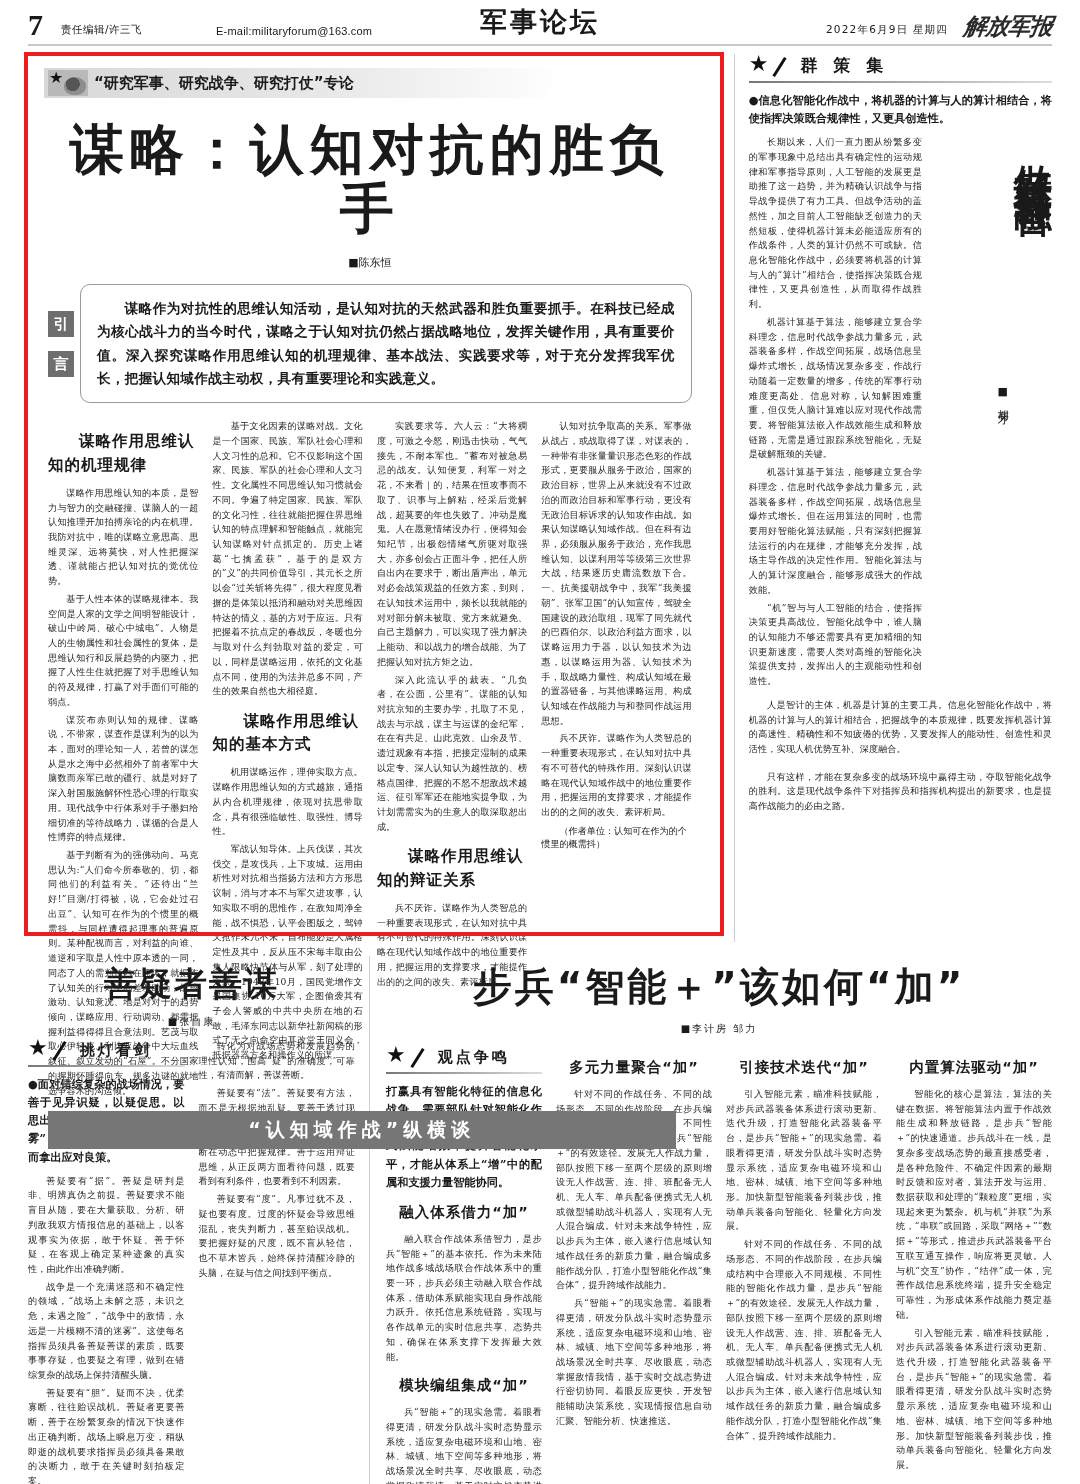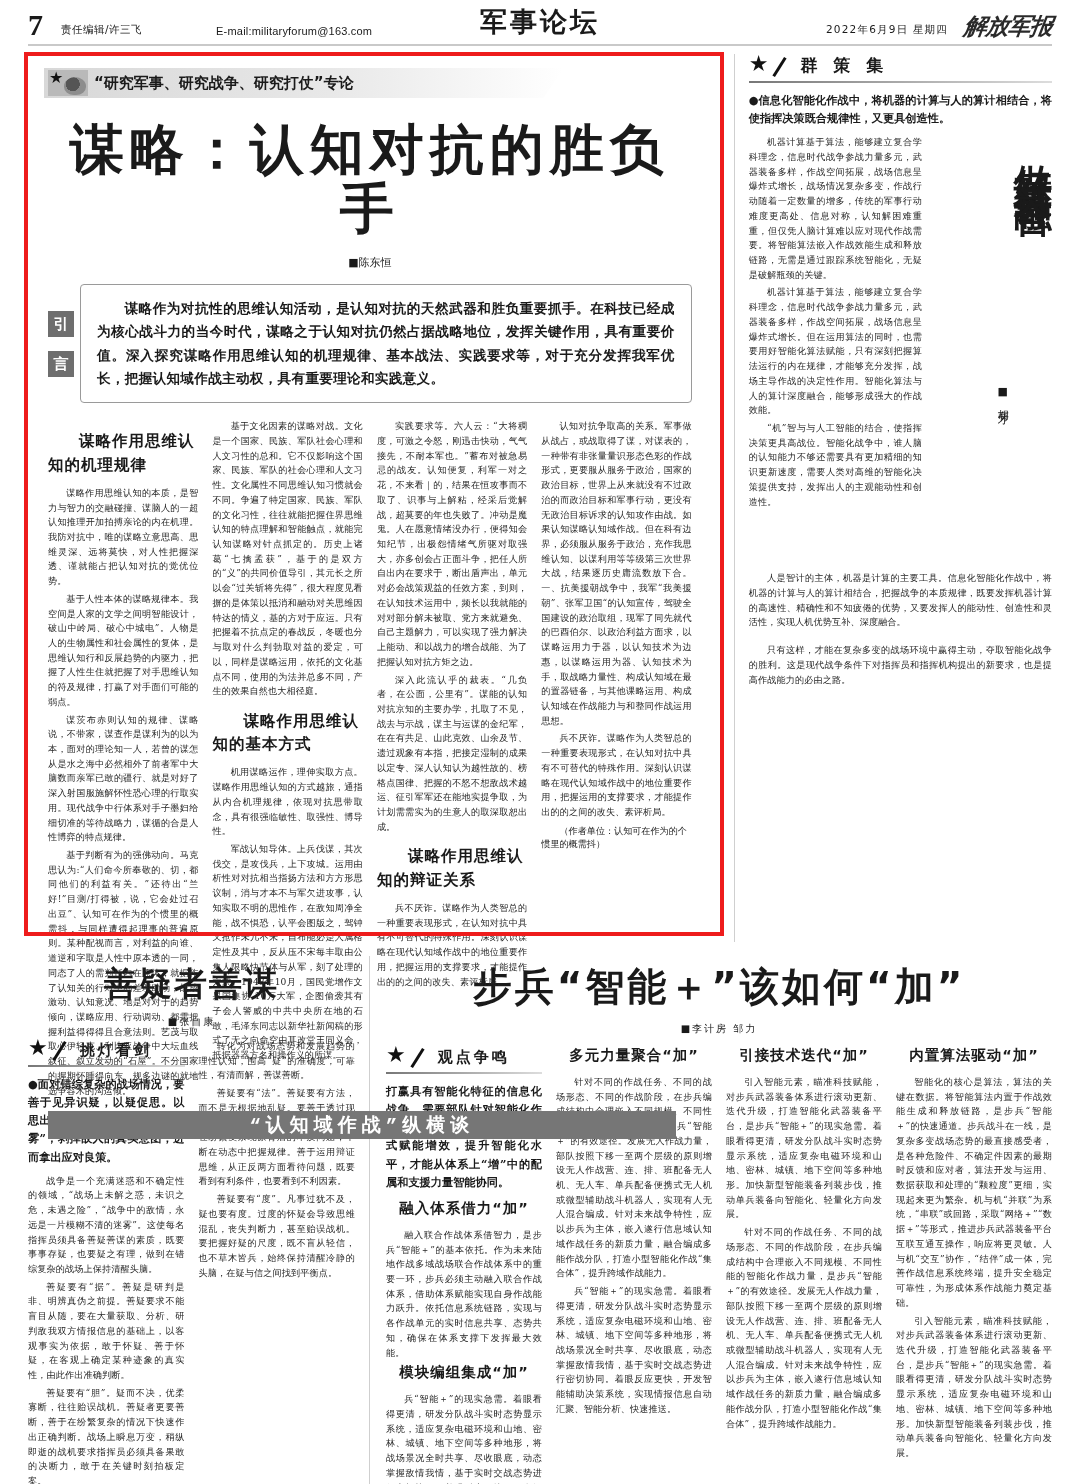"长期以来，人们一直力图从纷繁多变的军事现象中总结出具有确定性的运动规律和军事指导" p { html: none -> <p>长期以来，人们一直力图从纷繁多变的军事现象中总结出具有确定性的运动规律和军事指导原则，人工智能的发展更是助推了这一趋势，并为精确认识战争与指导战争提供了有力工具。但战争活动的盖然性，加之目前人工智能缺乏创造力的天然短板，使得机器计算未必能适应所有的作战条件，人类的算计仍然不可或缺。信息化智能化作战中，必须要将机器的计算与人的“算计”相结合，使指挥决策既合规律性，又更具创造性，从而取得作战胜利。</p> }
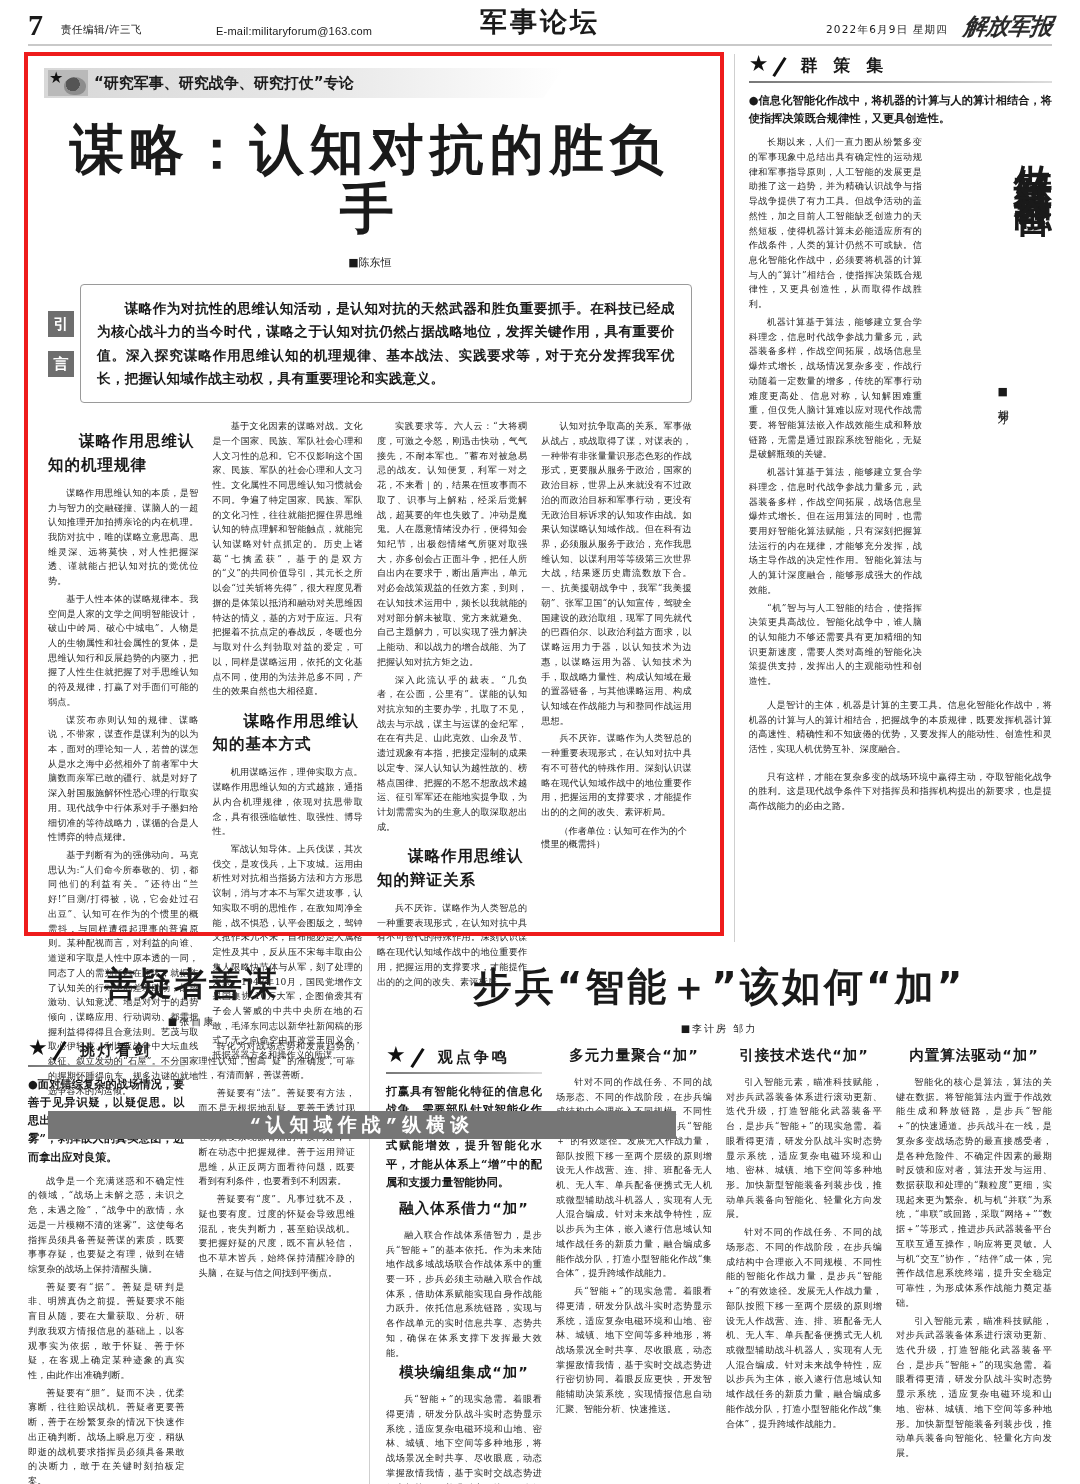"谋略作为对抗性的思维认知活动，是认知对抗的天然武器和胜负重要抓手。在科技已经成为" .lead-box { border-radius: 4px -> 10px }
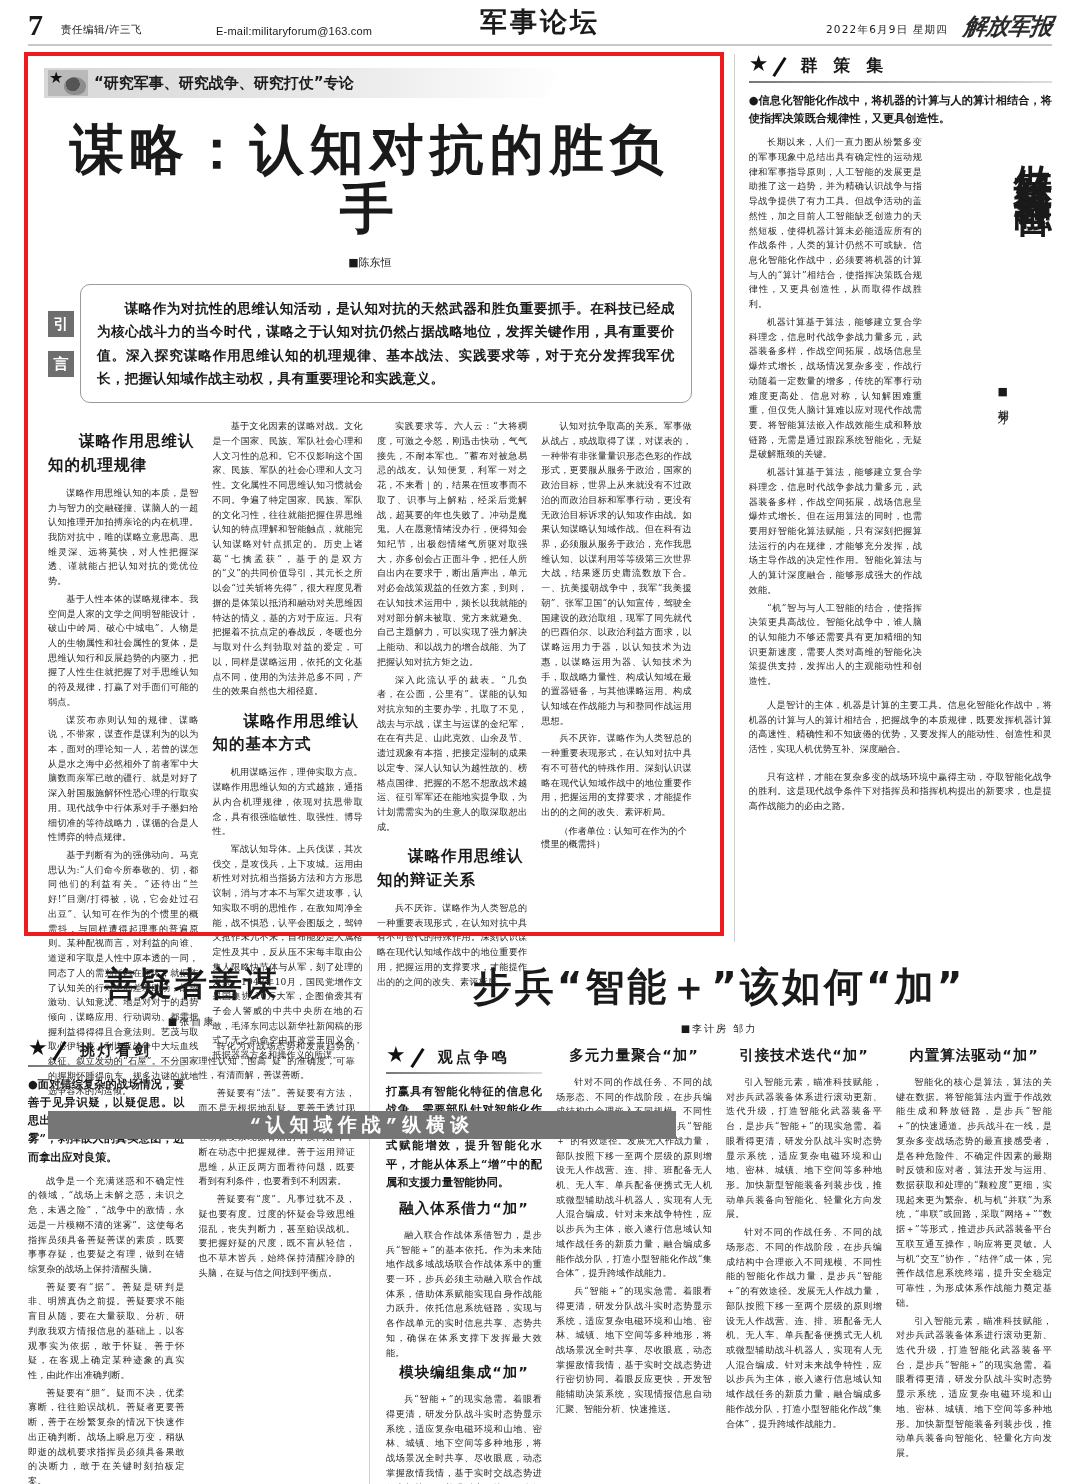"多元力量聚合“加”" .mini-head { margin: 0 0 10px 0 -> 12px 0 10px 0 }
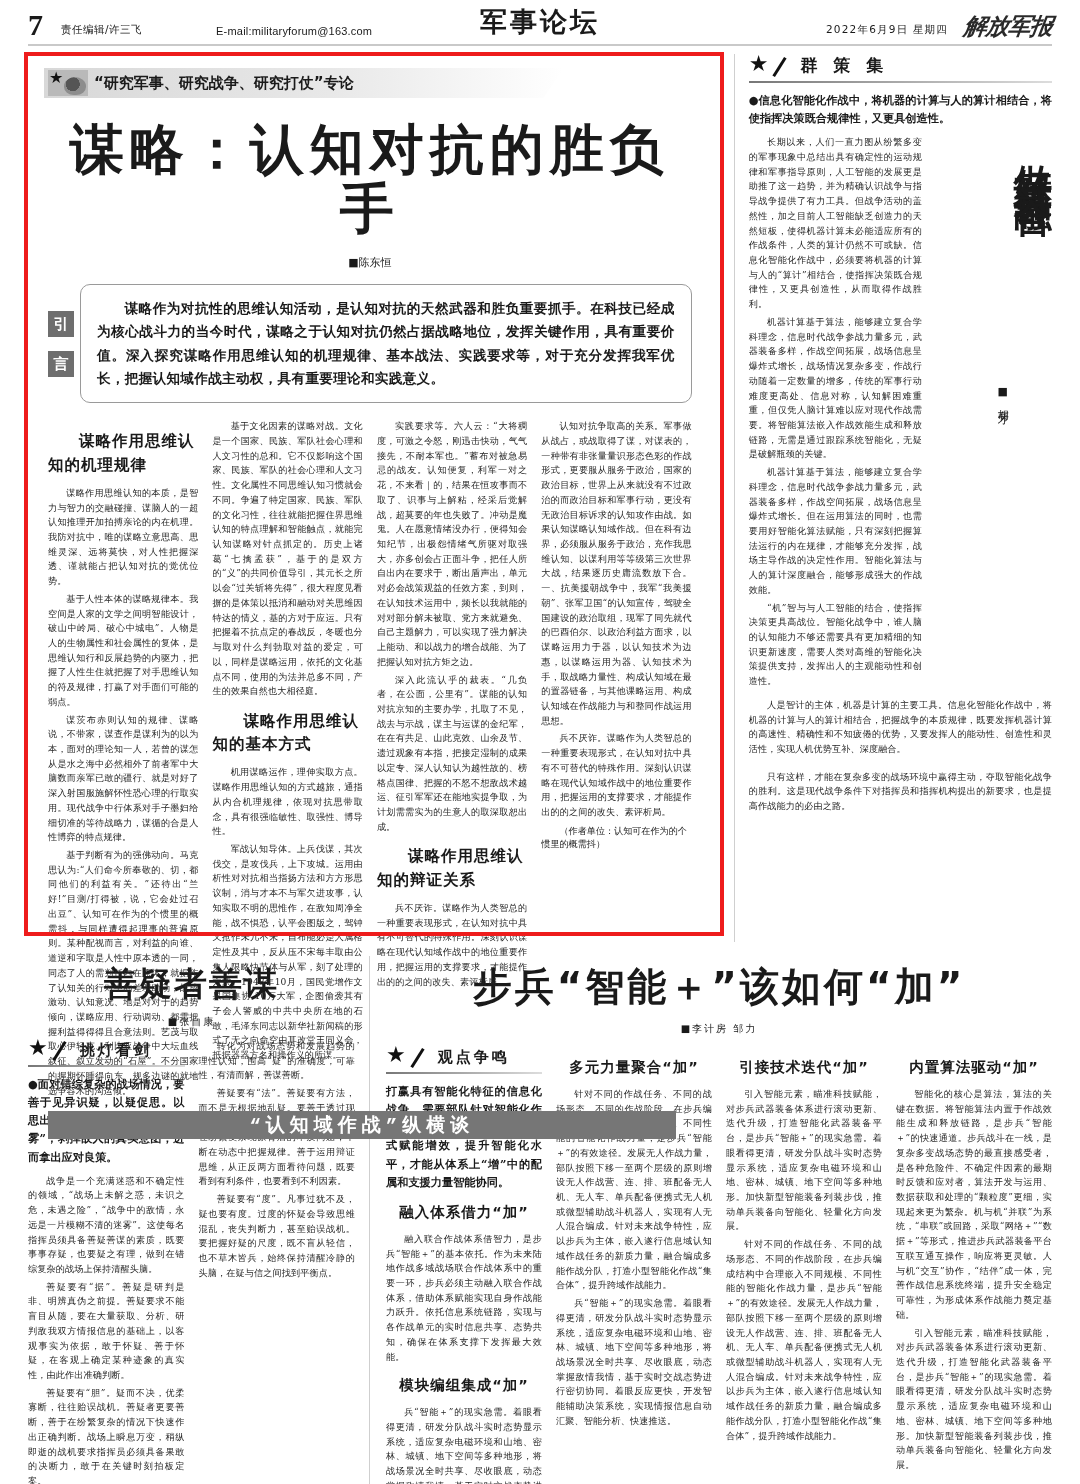"“认知域作战”纵横谈" .gray-banner { font-family: Liberation Mono, monospace -> none; height: 28px -> 38px }
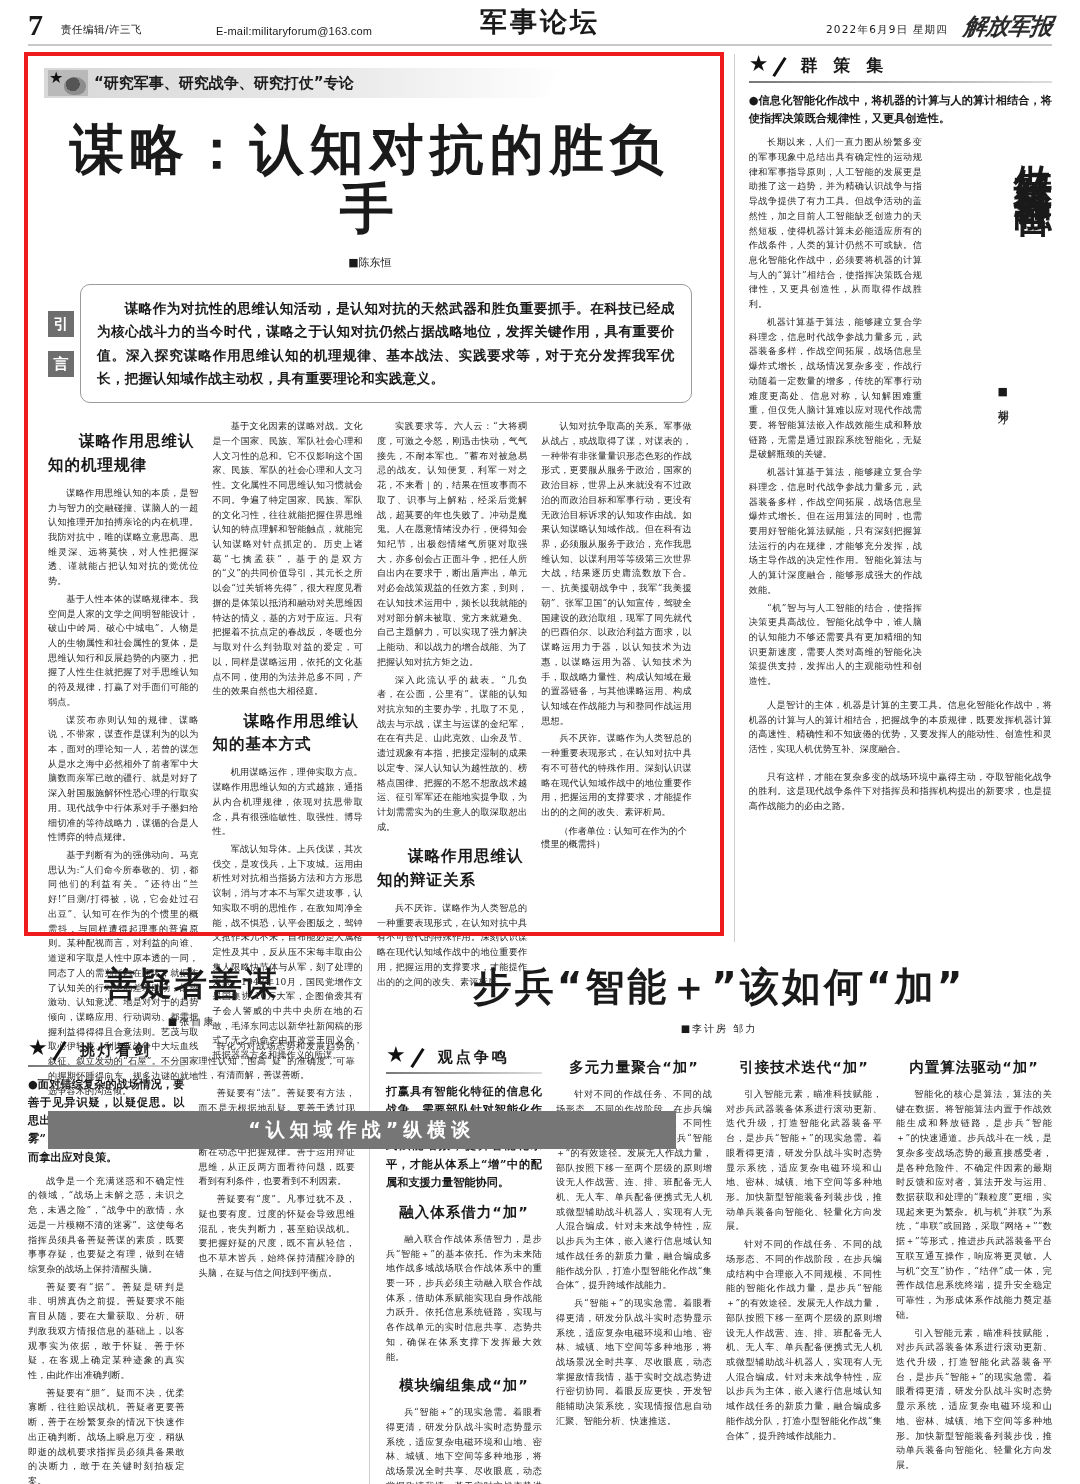"战争是一个充满迷惑和不确定性的领域，“战场上未解之惑，未识之危，未遇之险”，“战" p { order: before "善疑要有“据”。善疑是研判是非、明辨真伪之前提。善疑要求不能盲目从随，要在大量获" -> after "善疑要有“据”。善疑是研判是非、明辨真伪之前提。善疑要求不能盲目从随，要在大量获" }
